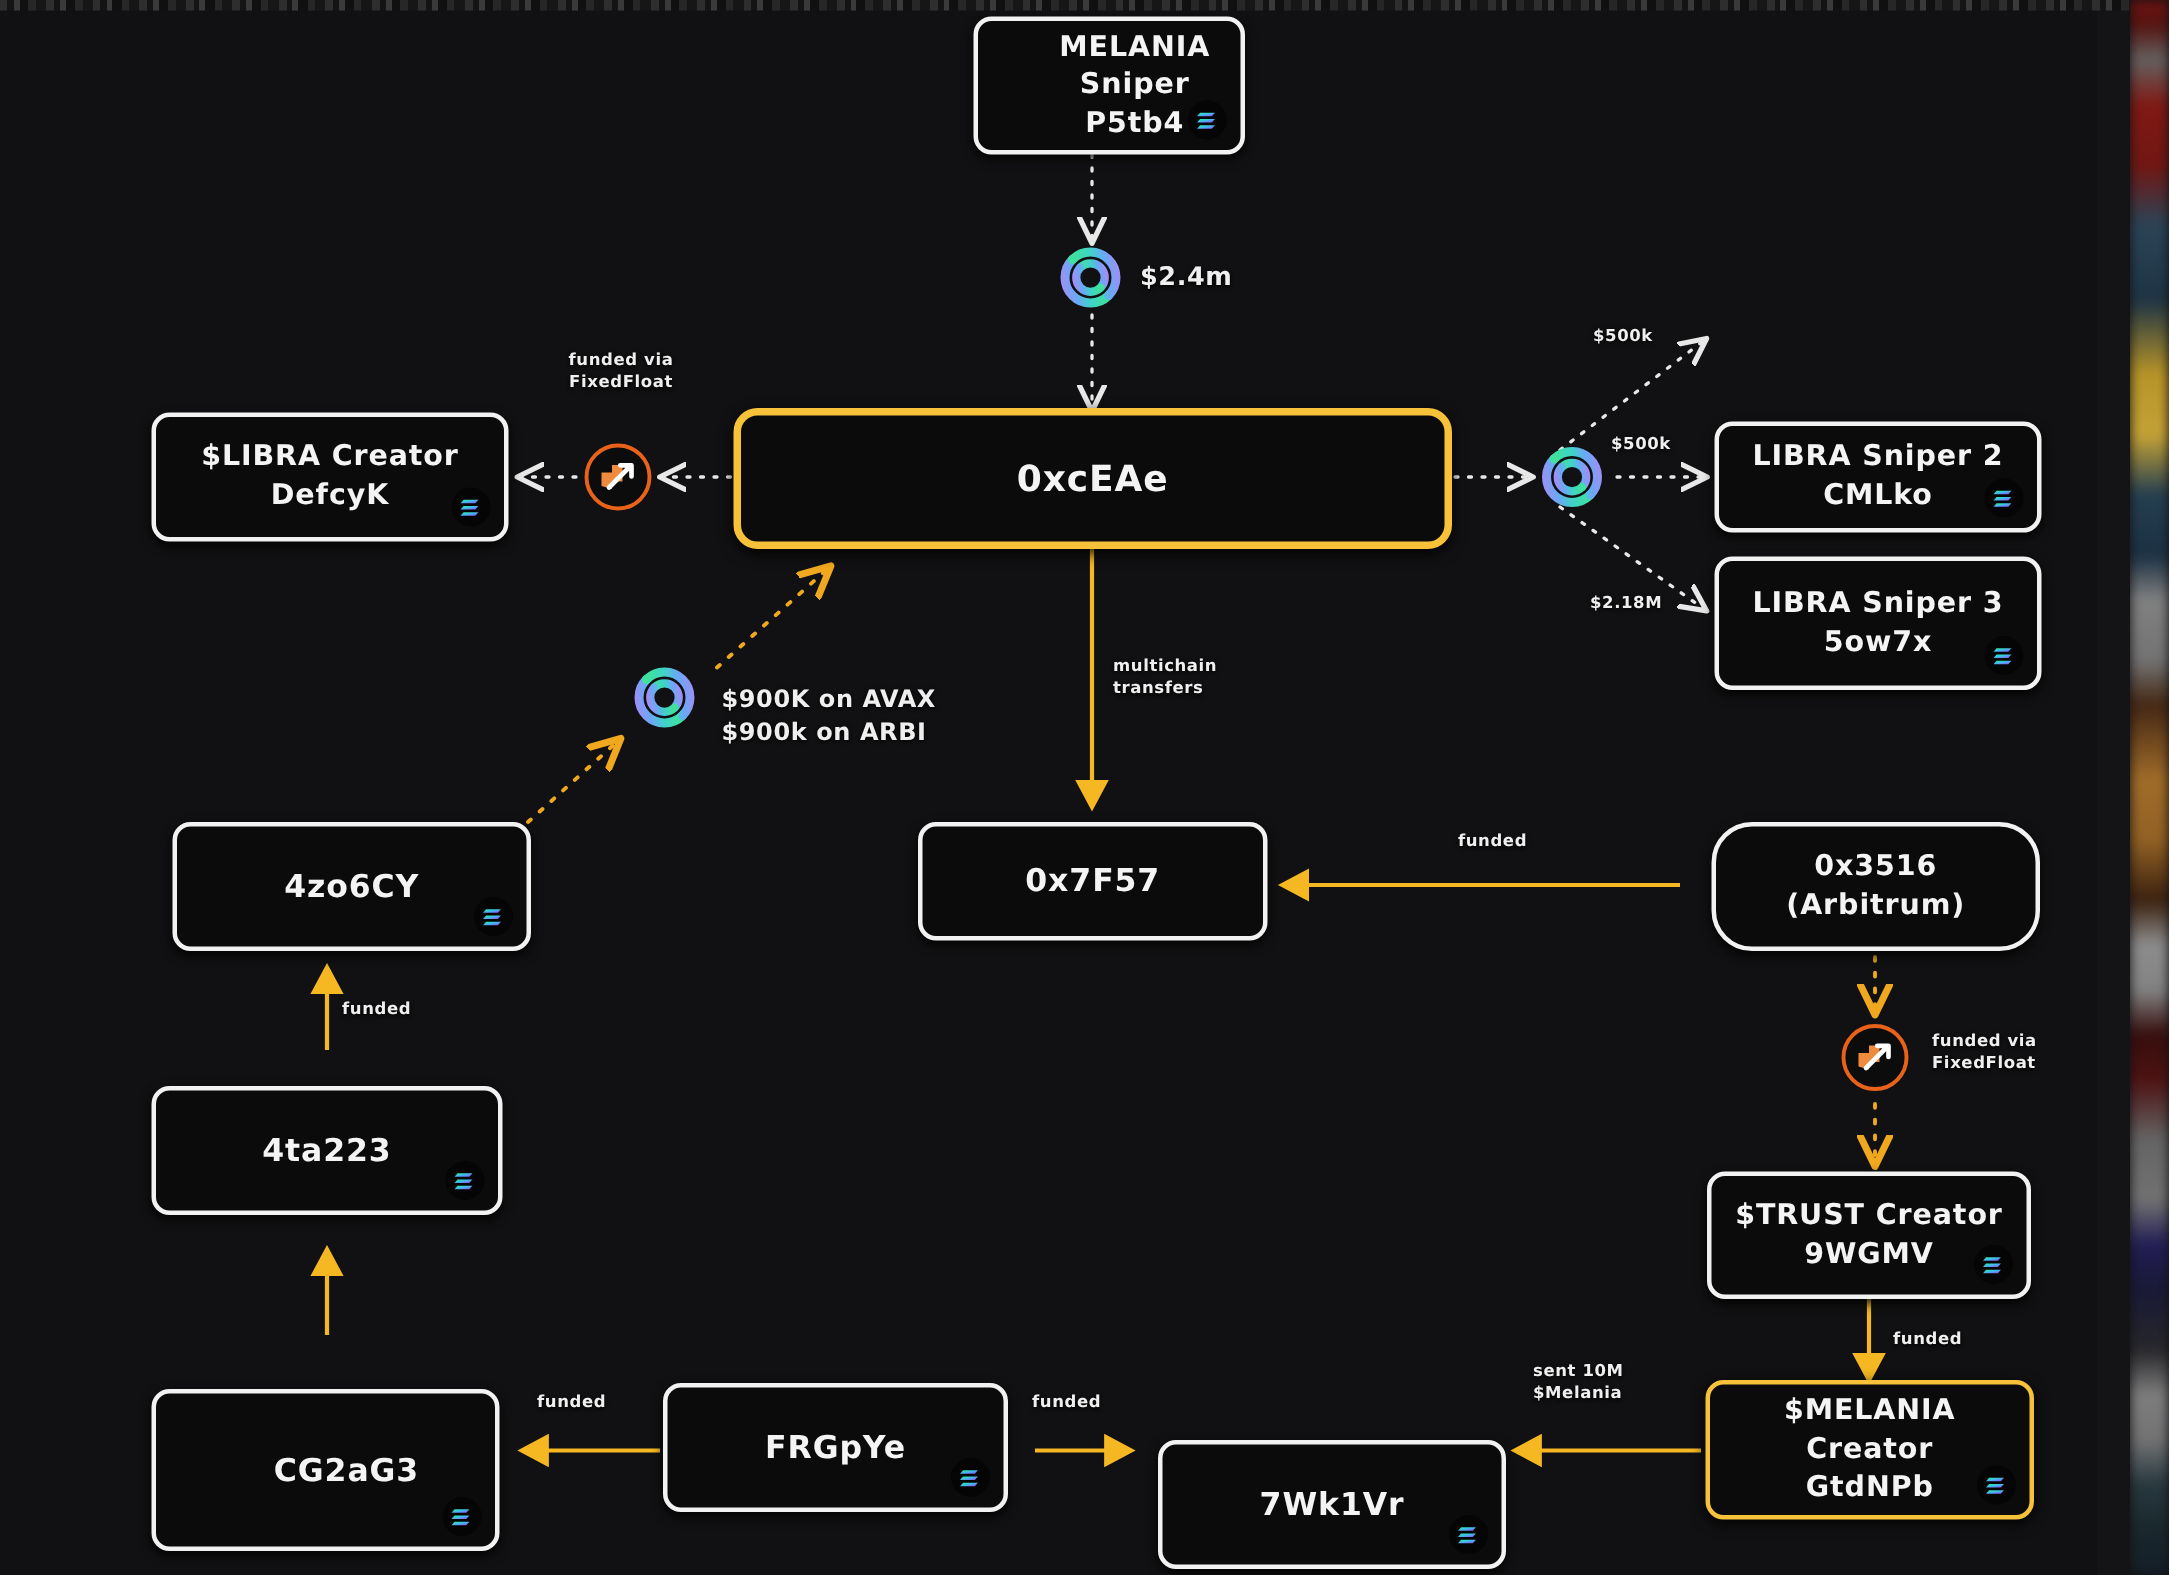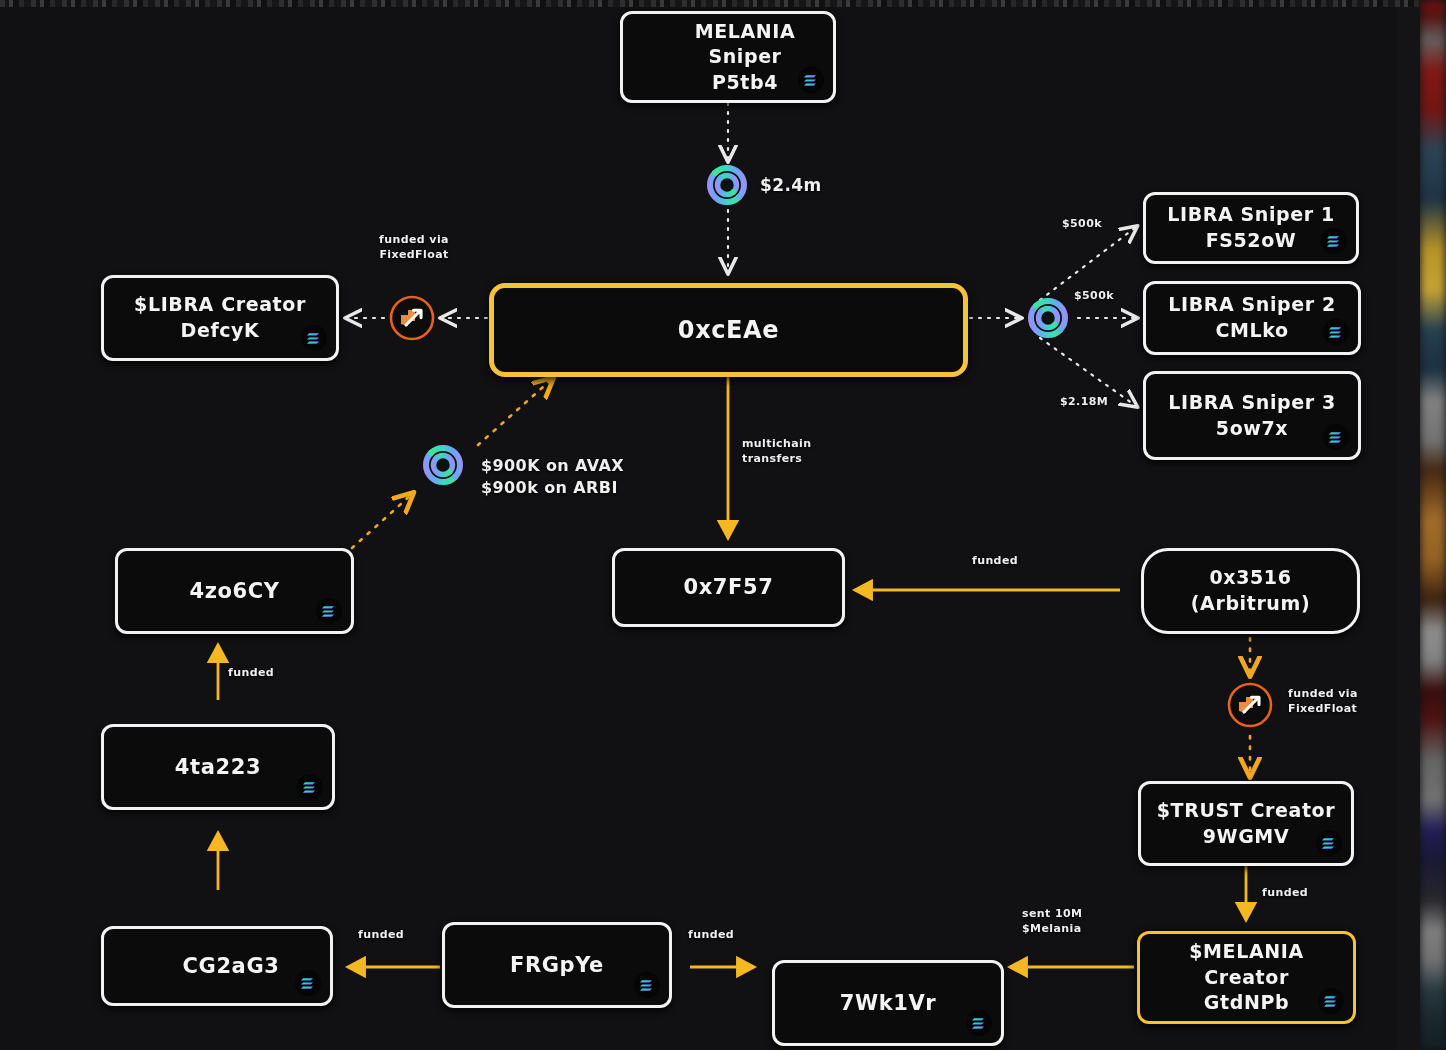"MELANIA Sniper" div.node { left: 620px -> 649px; width: 216px -> 181px }
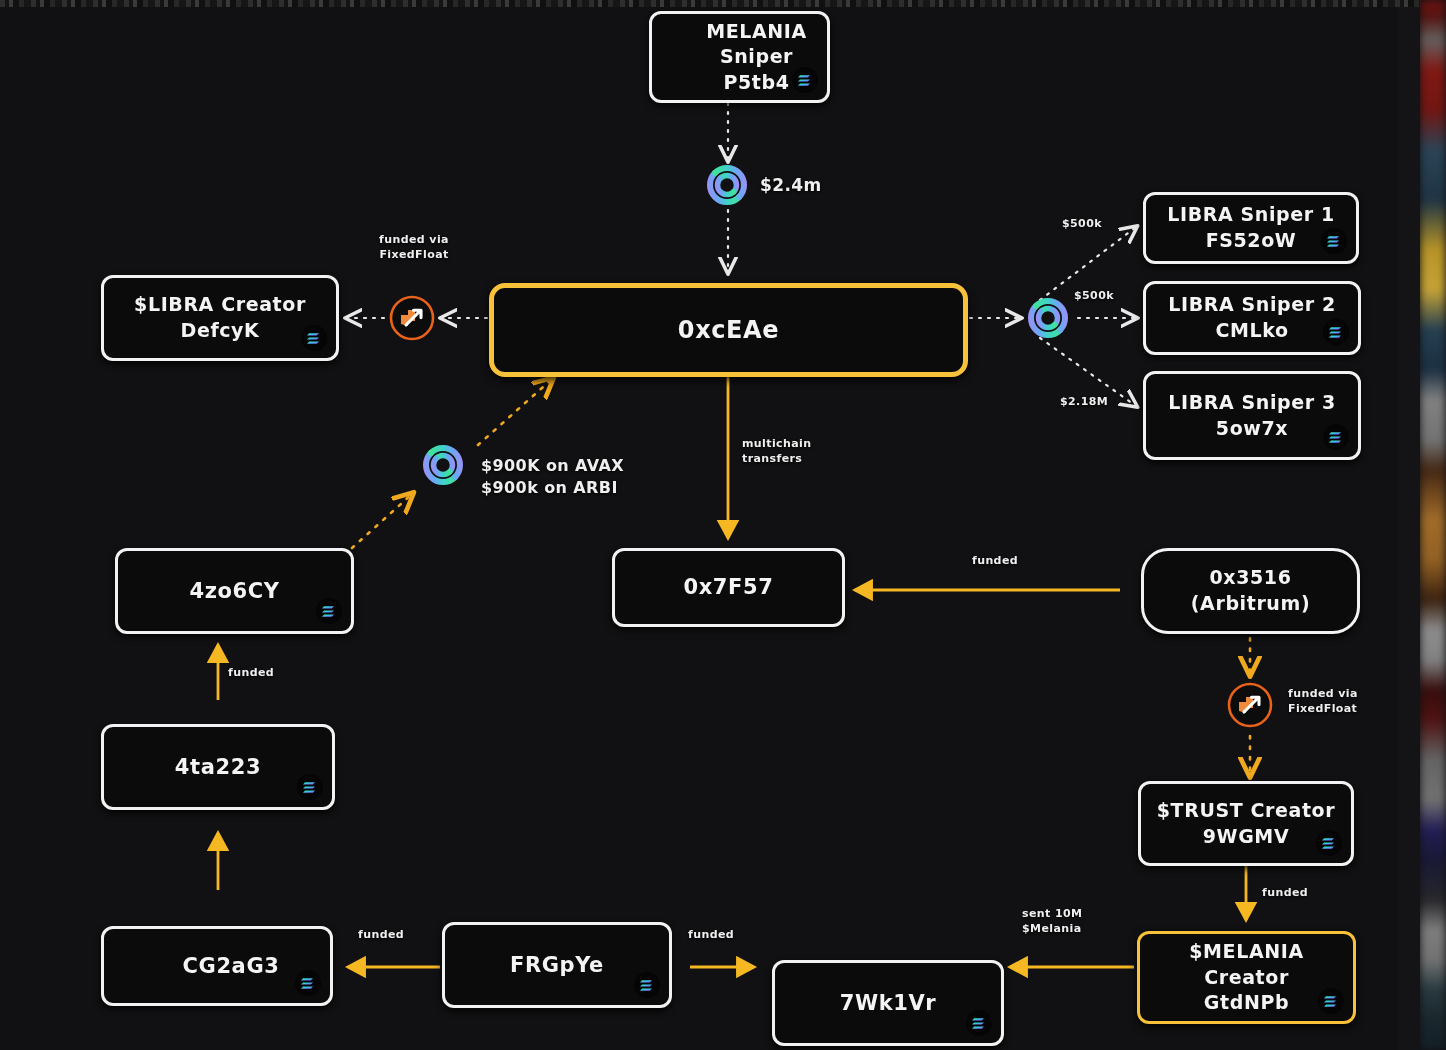"LIBRA Sniper 1" div.node { html: <div> <span>LIBRA Sniper 1 FS52oW</span> <span> <svg> <g> <path></path> <path></path> <path></path> </g> </svg> </span> </div> -> none }
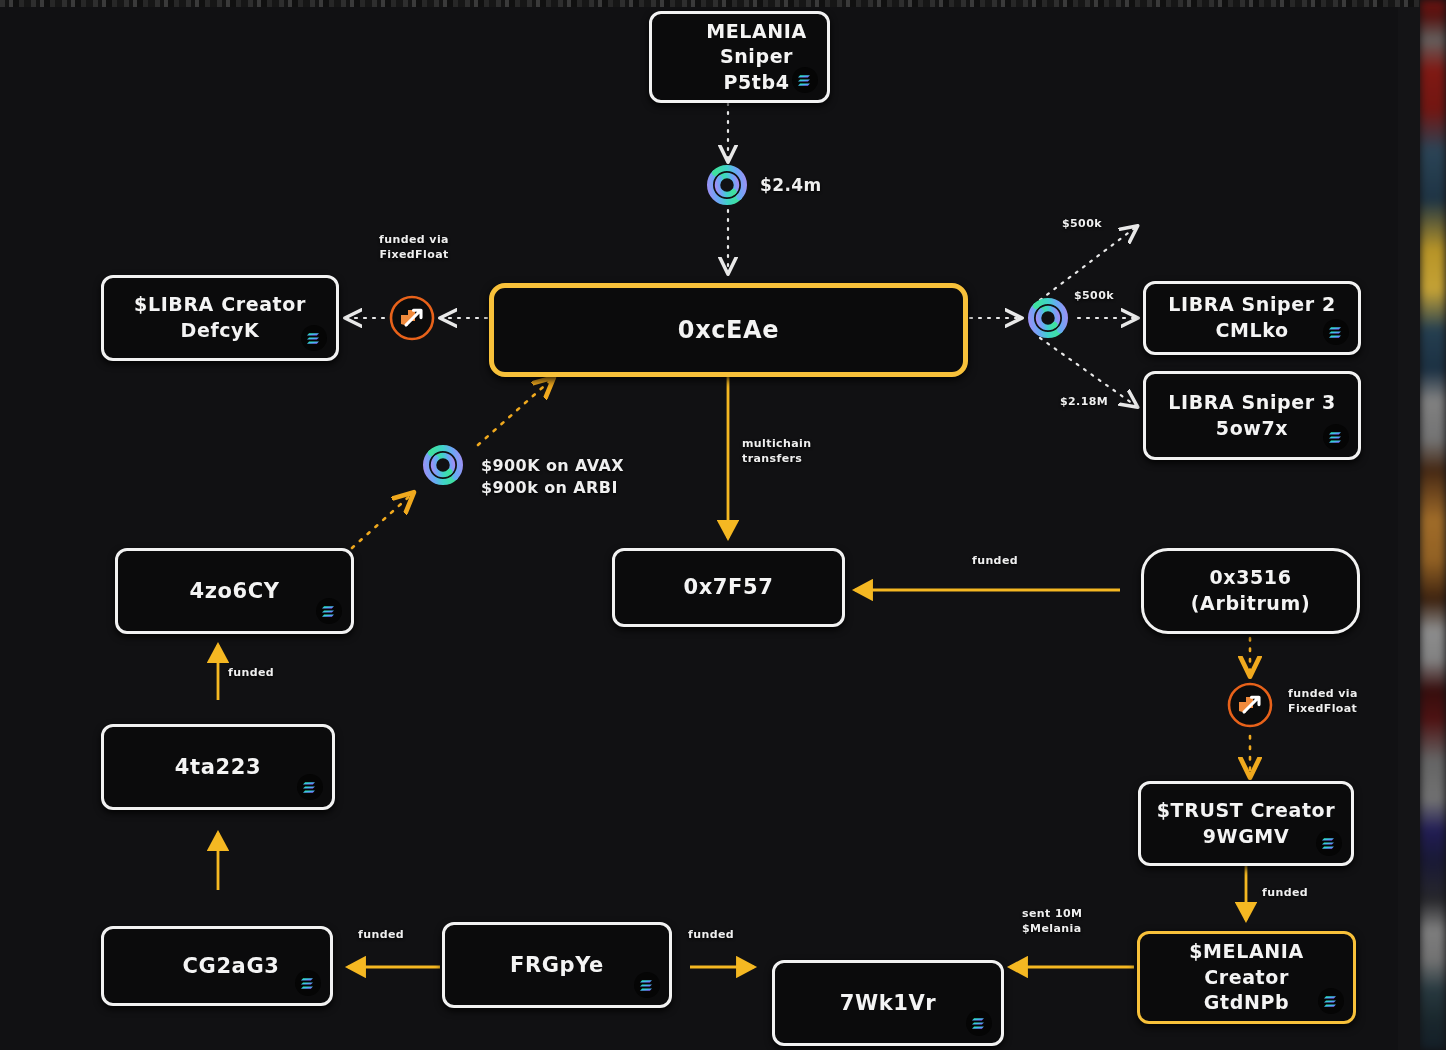"0xcEAe" .node.hl { margin-top: 11px -> none }
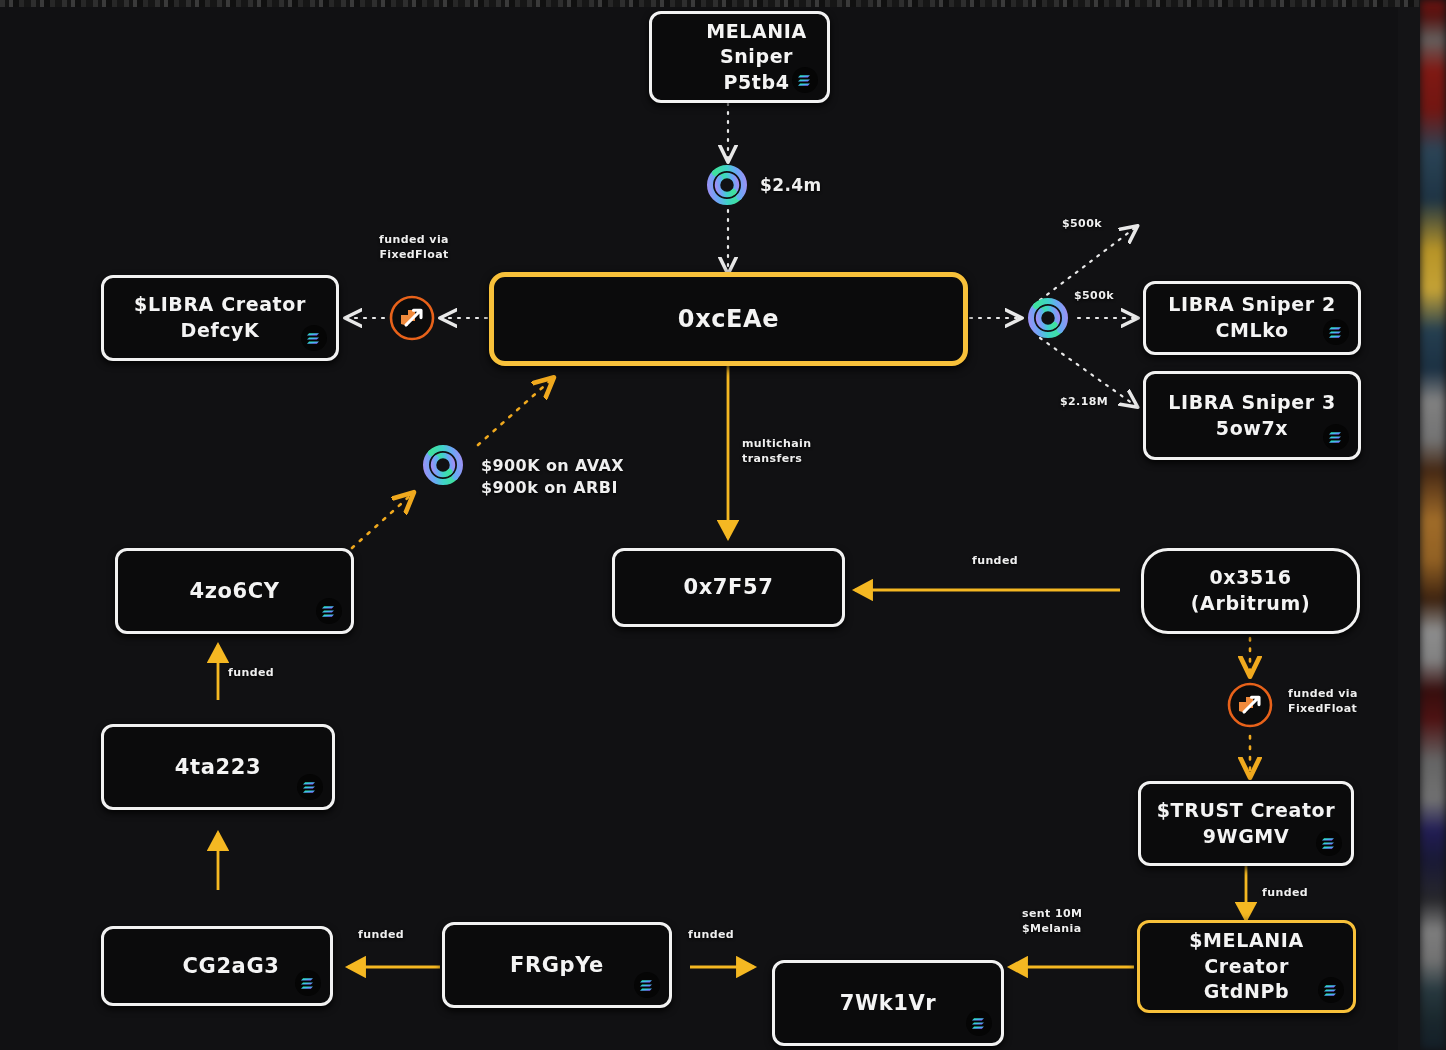"CG2aG3" div.node { height: 80px -> 108px }
